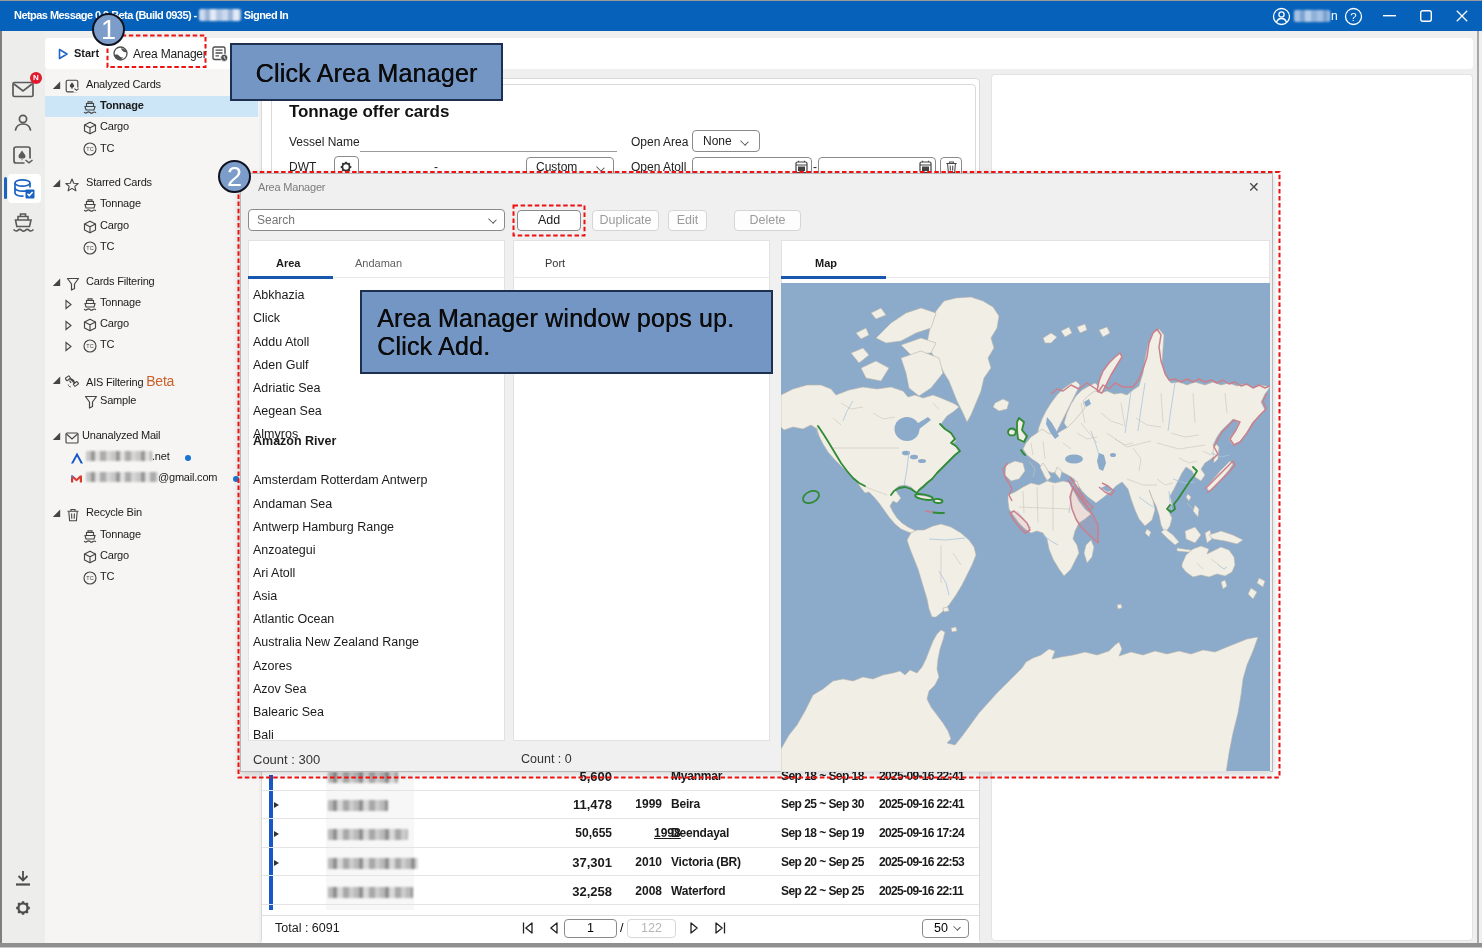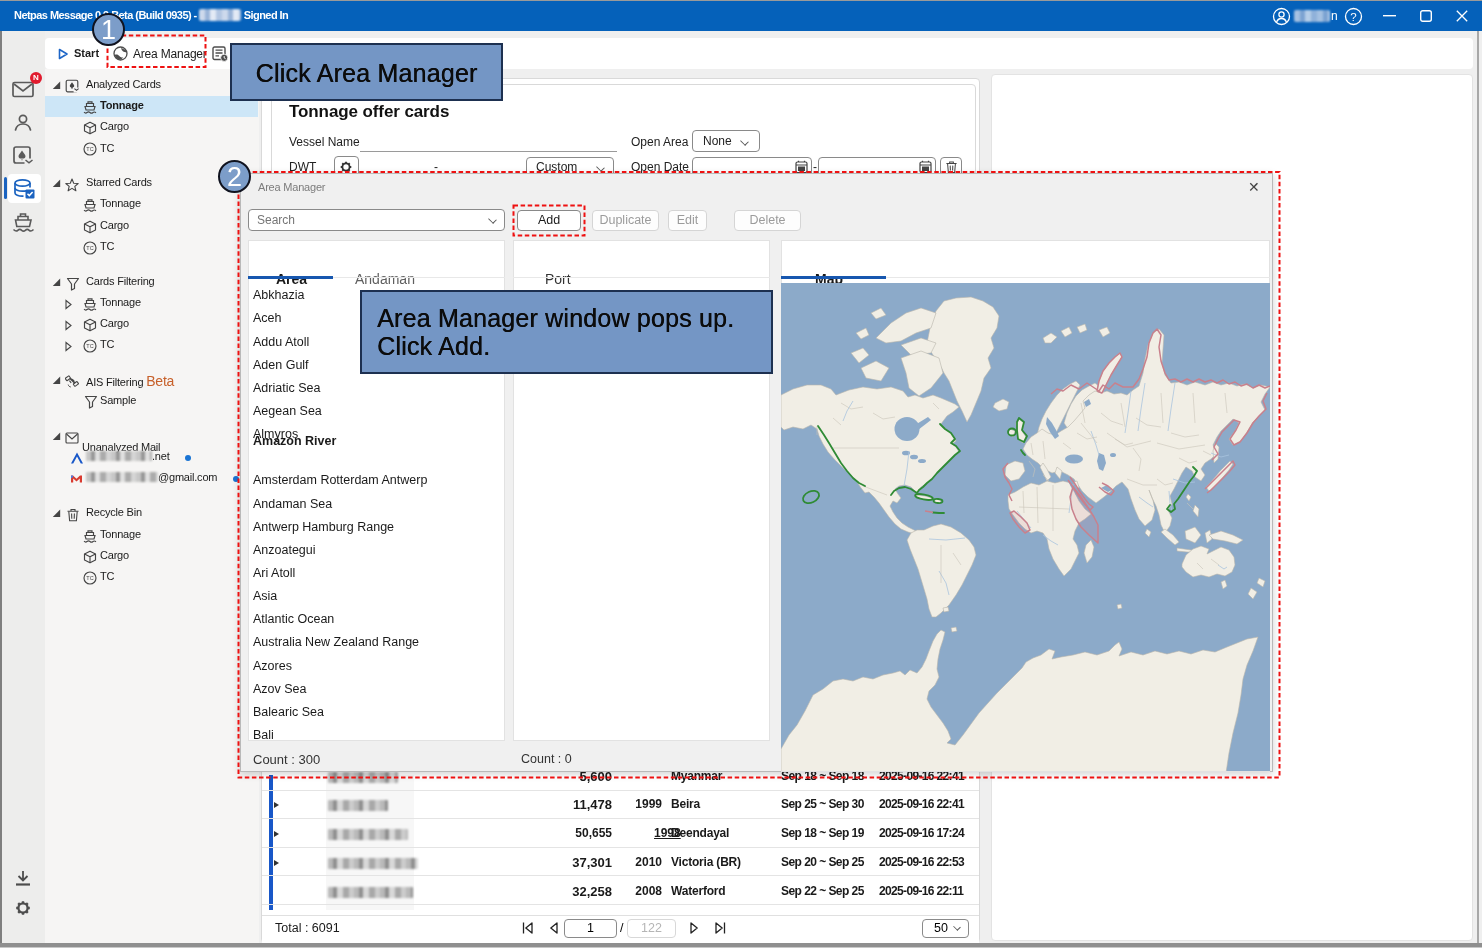"Open Date" div.flabel { text: Date -> Atoll }
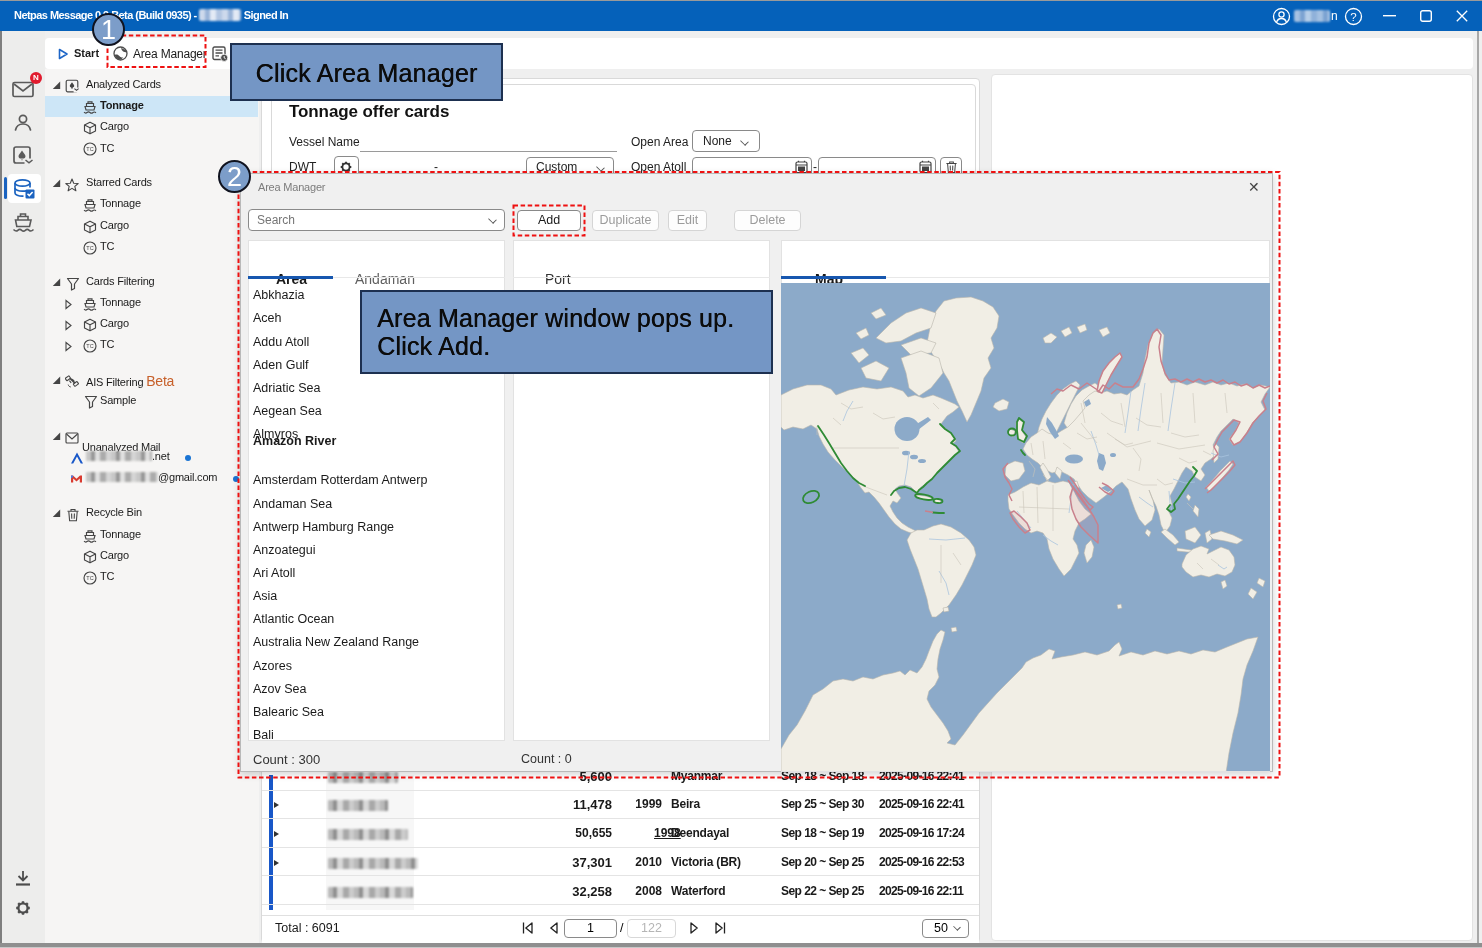"Area" .tabtxt { font-size: 14px -> 11px; top: 271px -> 257px }
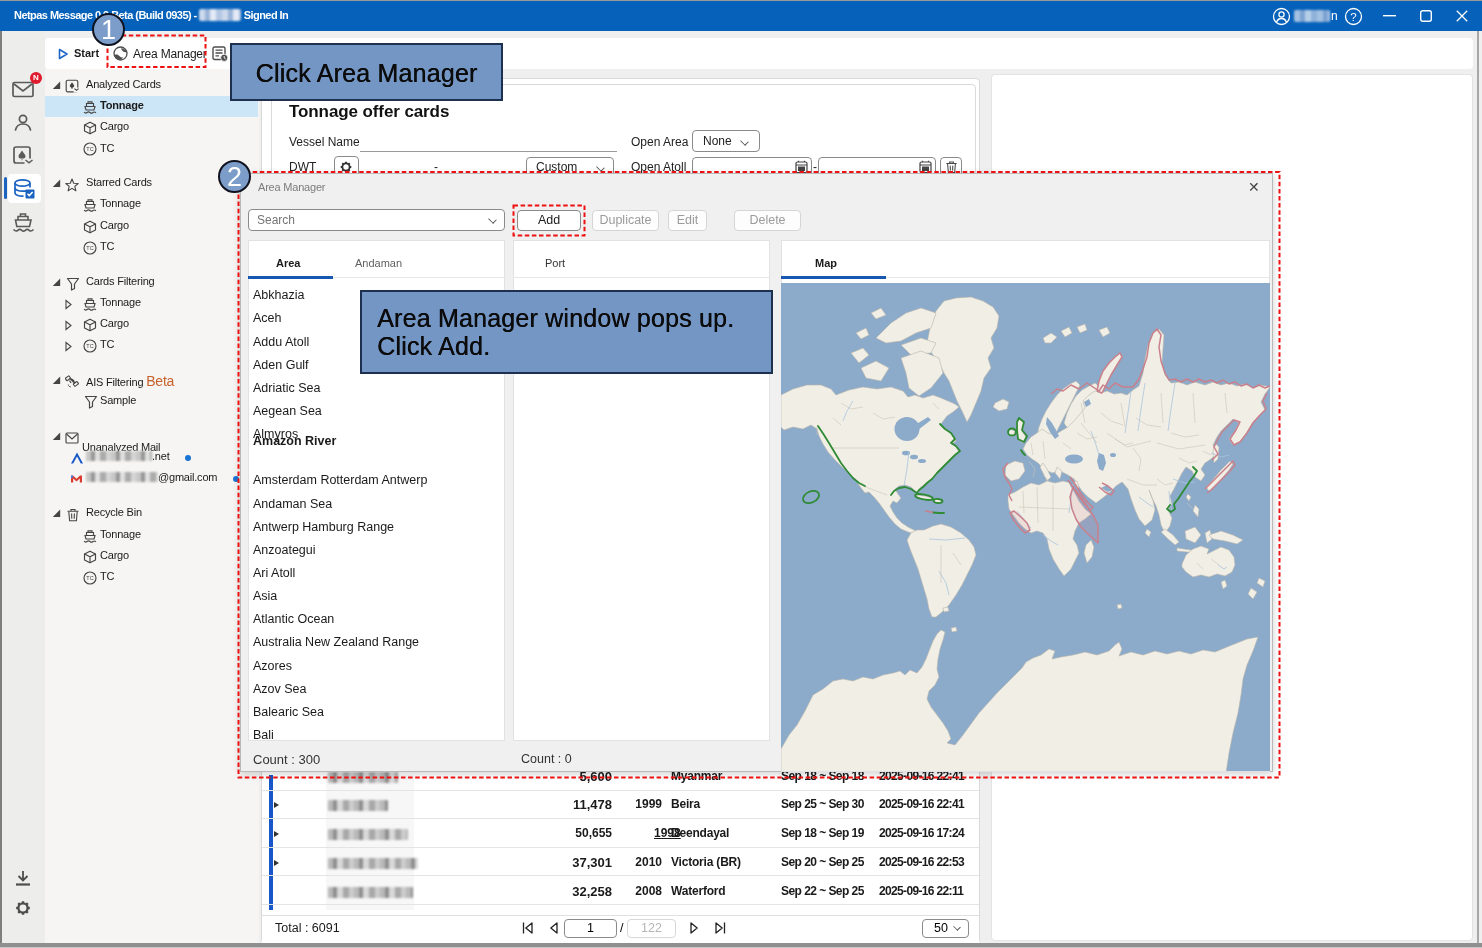"Aceh" div.listitem { text: Aceh -> Click }
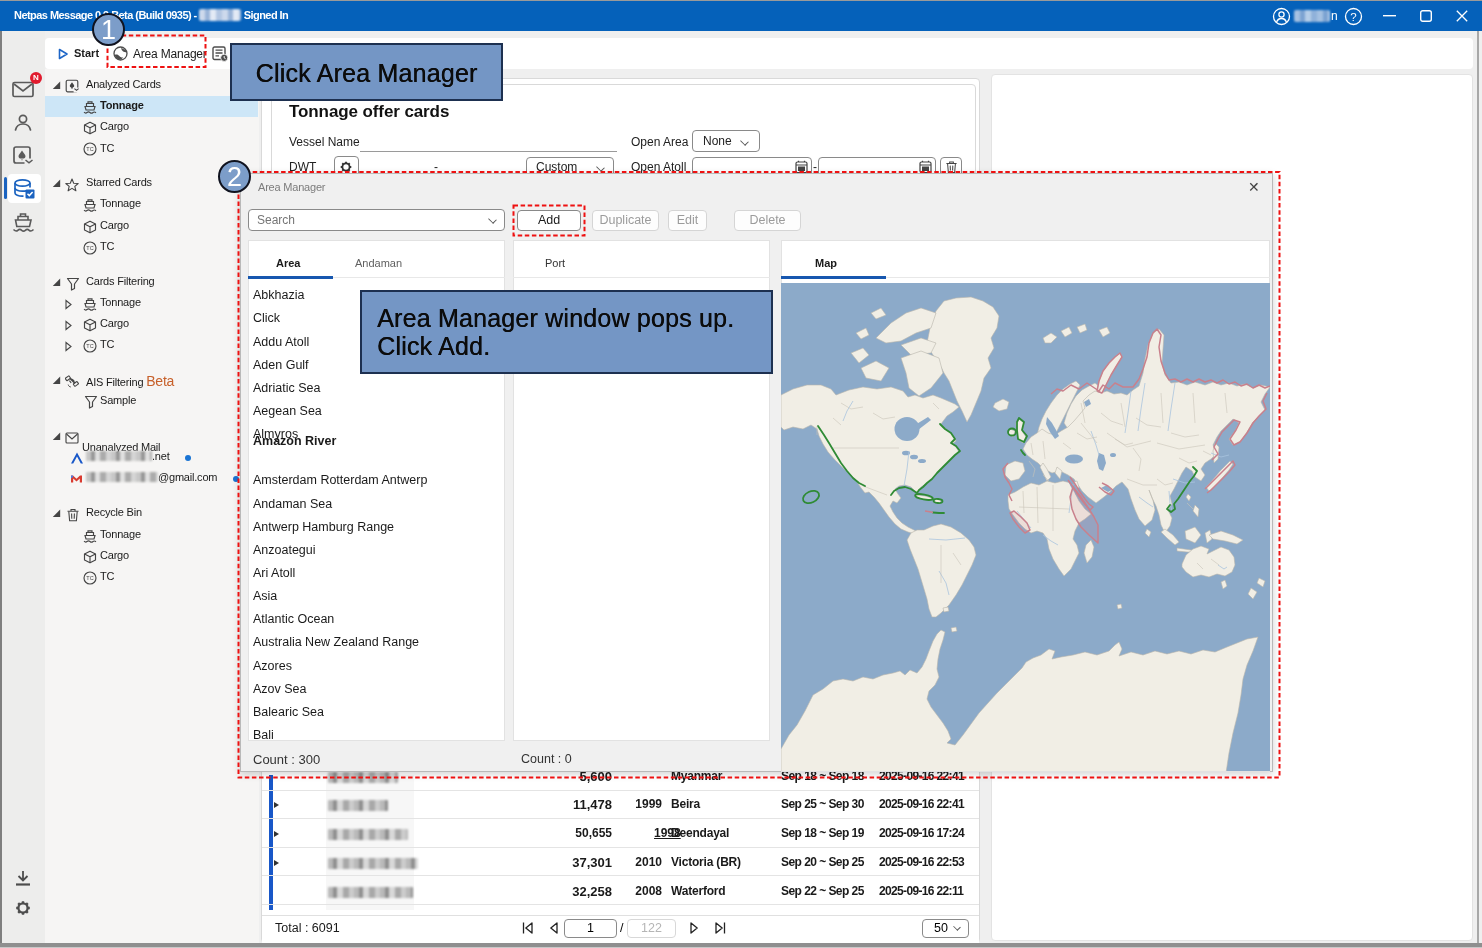"Unanalyzed Mail" div.trow { margin-top: 12px -> none }
